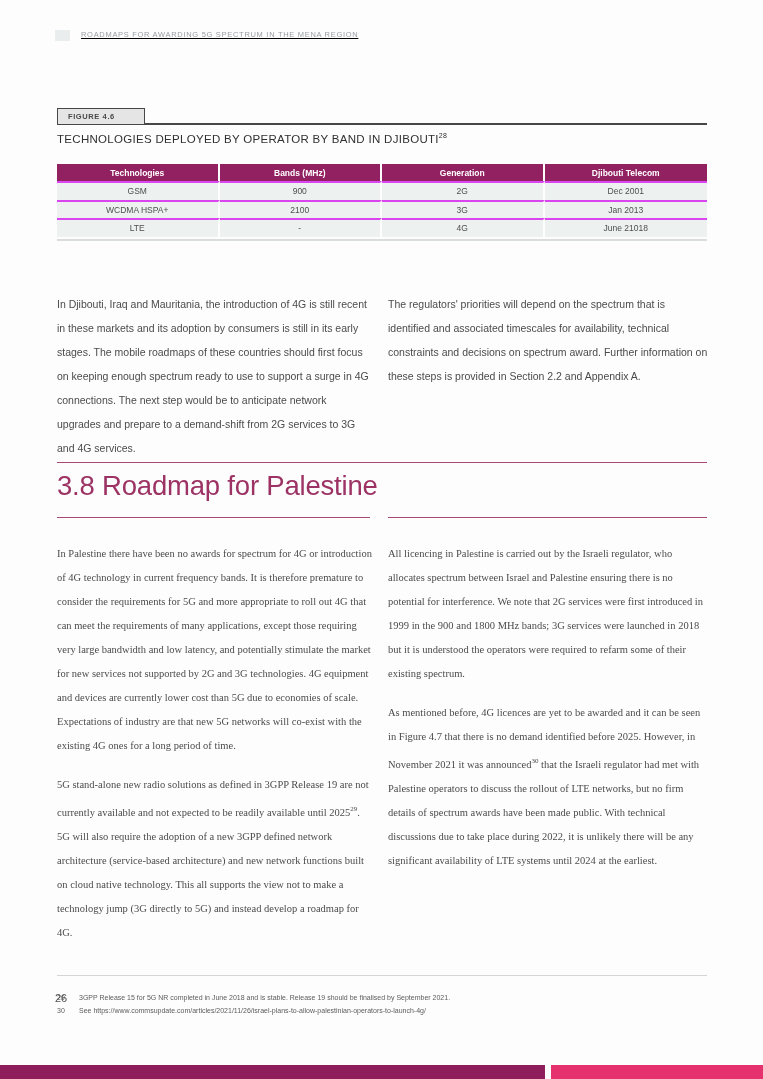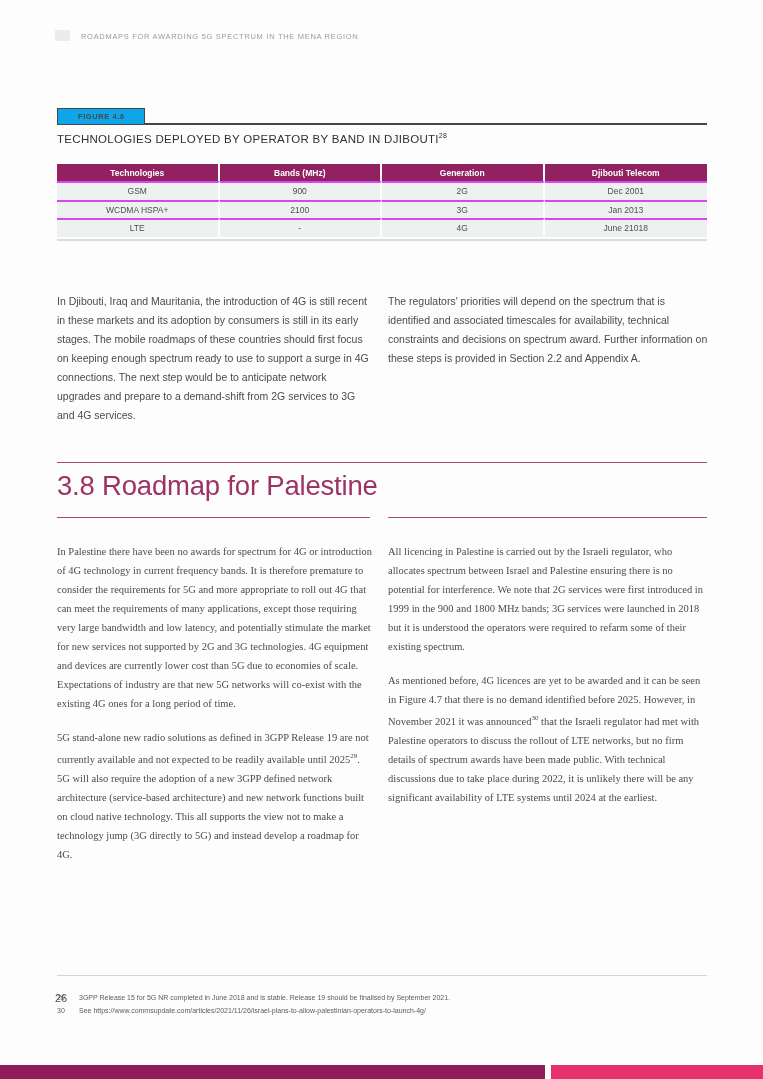"ROADMAPS FOR AWARDING 5G SPECTRUM" .running-header { align-items: flex-end -> flex-start; text-decoration: none -> underline }
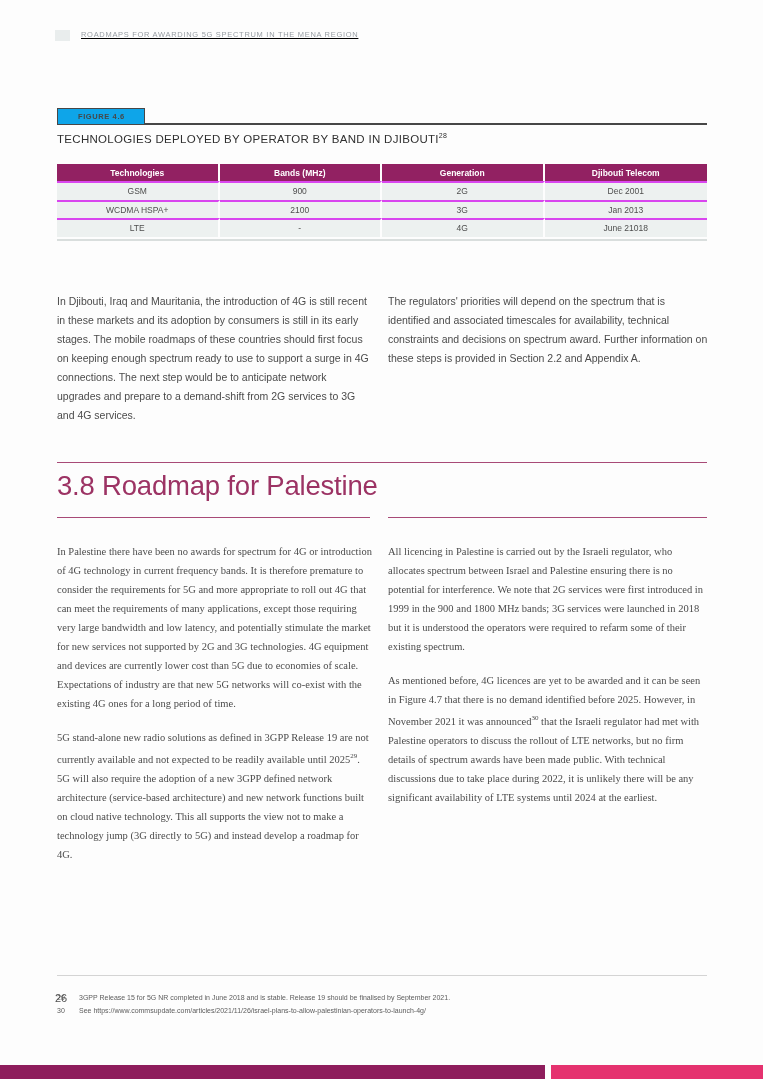"FIGURE 4.6" .figure-label-box { background: #0ea5e9 -> #e5e5e5; padding-left: 20px -> 10px }
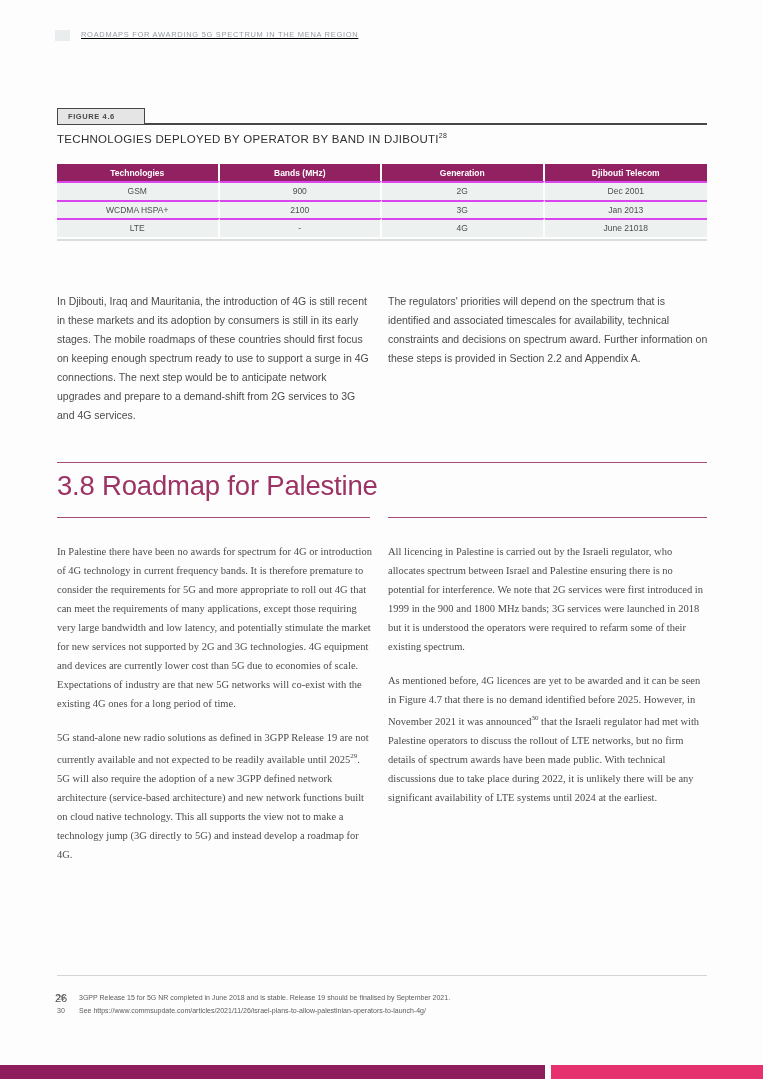"In Djibouti, Iraq and Mauritania," .bodytext { line-height: 19px -> 24px }
